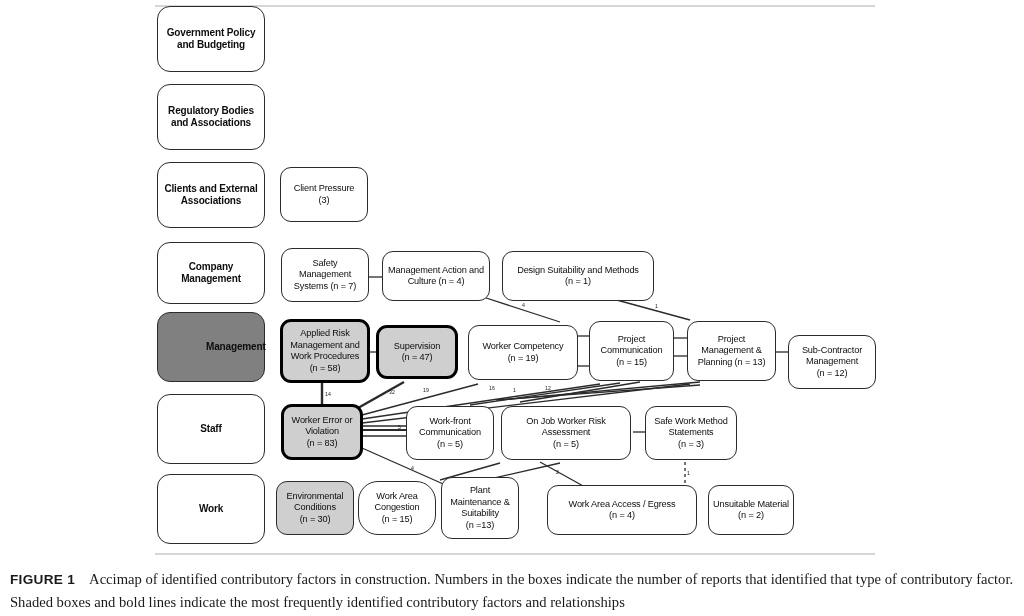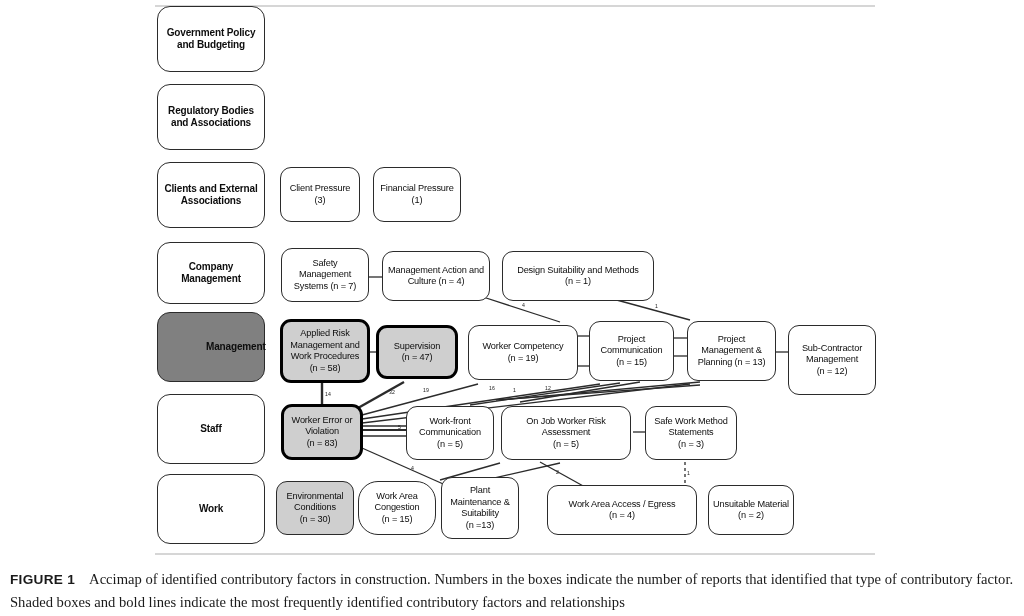"Client Pressure" div.node { width: 80px -> 88px }
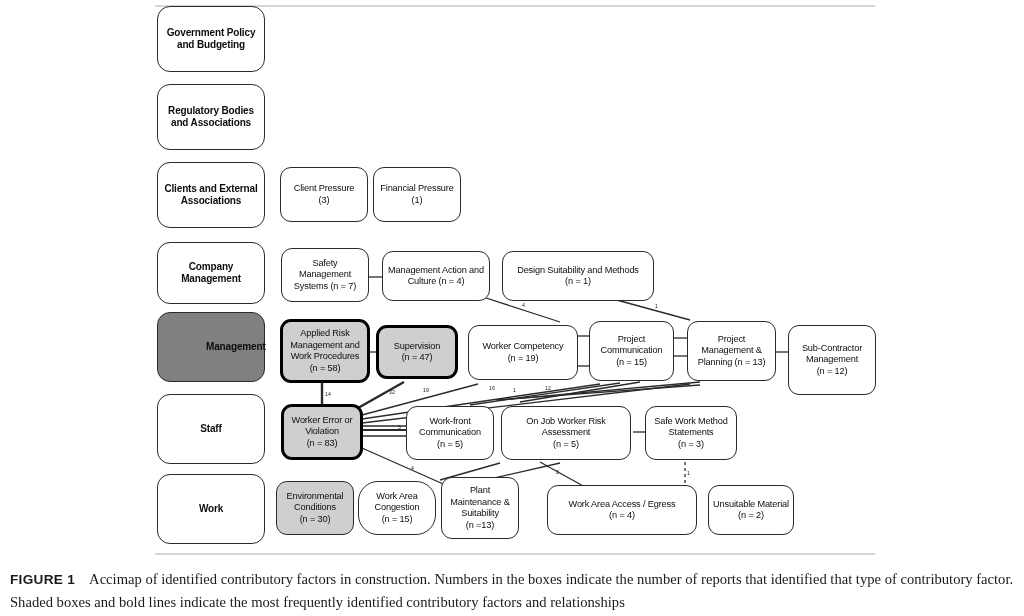"Financial Pressure" div.node { html: <div> <span> <span>Financial Pressure</span><br> <span>(1)</span> </span> </div> -> none }
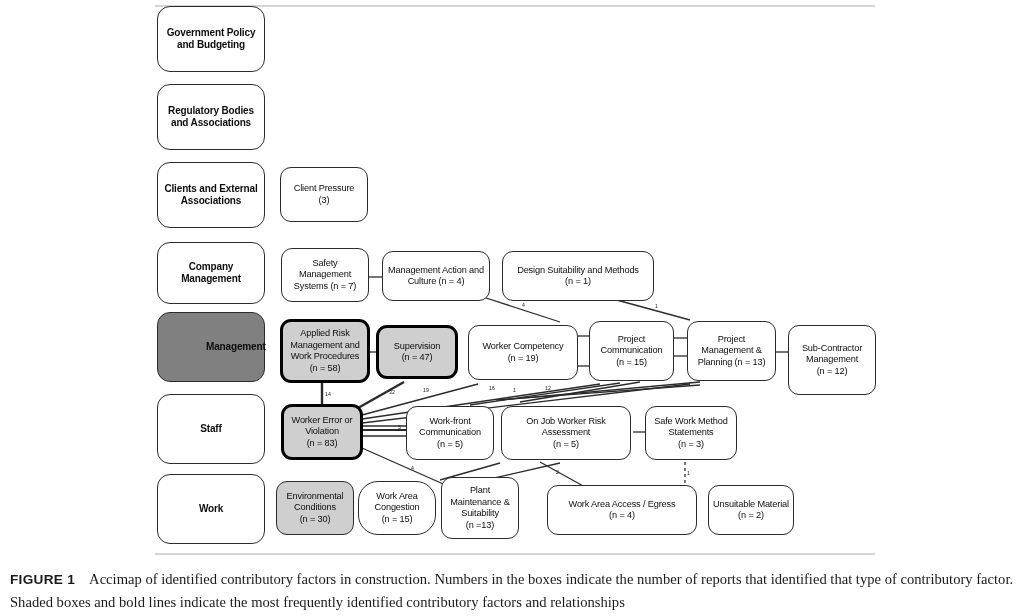"Sub-Contractor Management" div.node { height: 70px -> 54px; top: 325px -> 335px }
